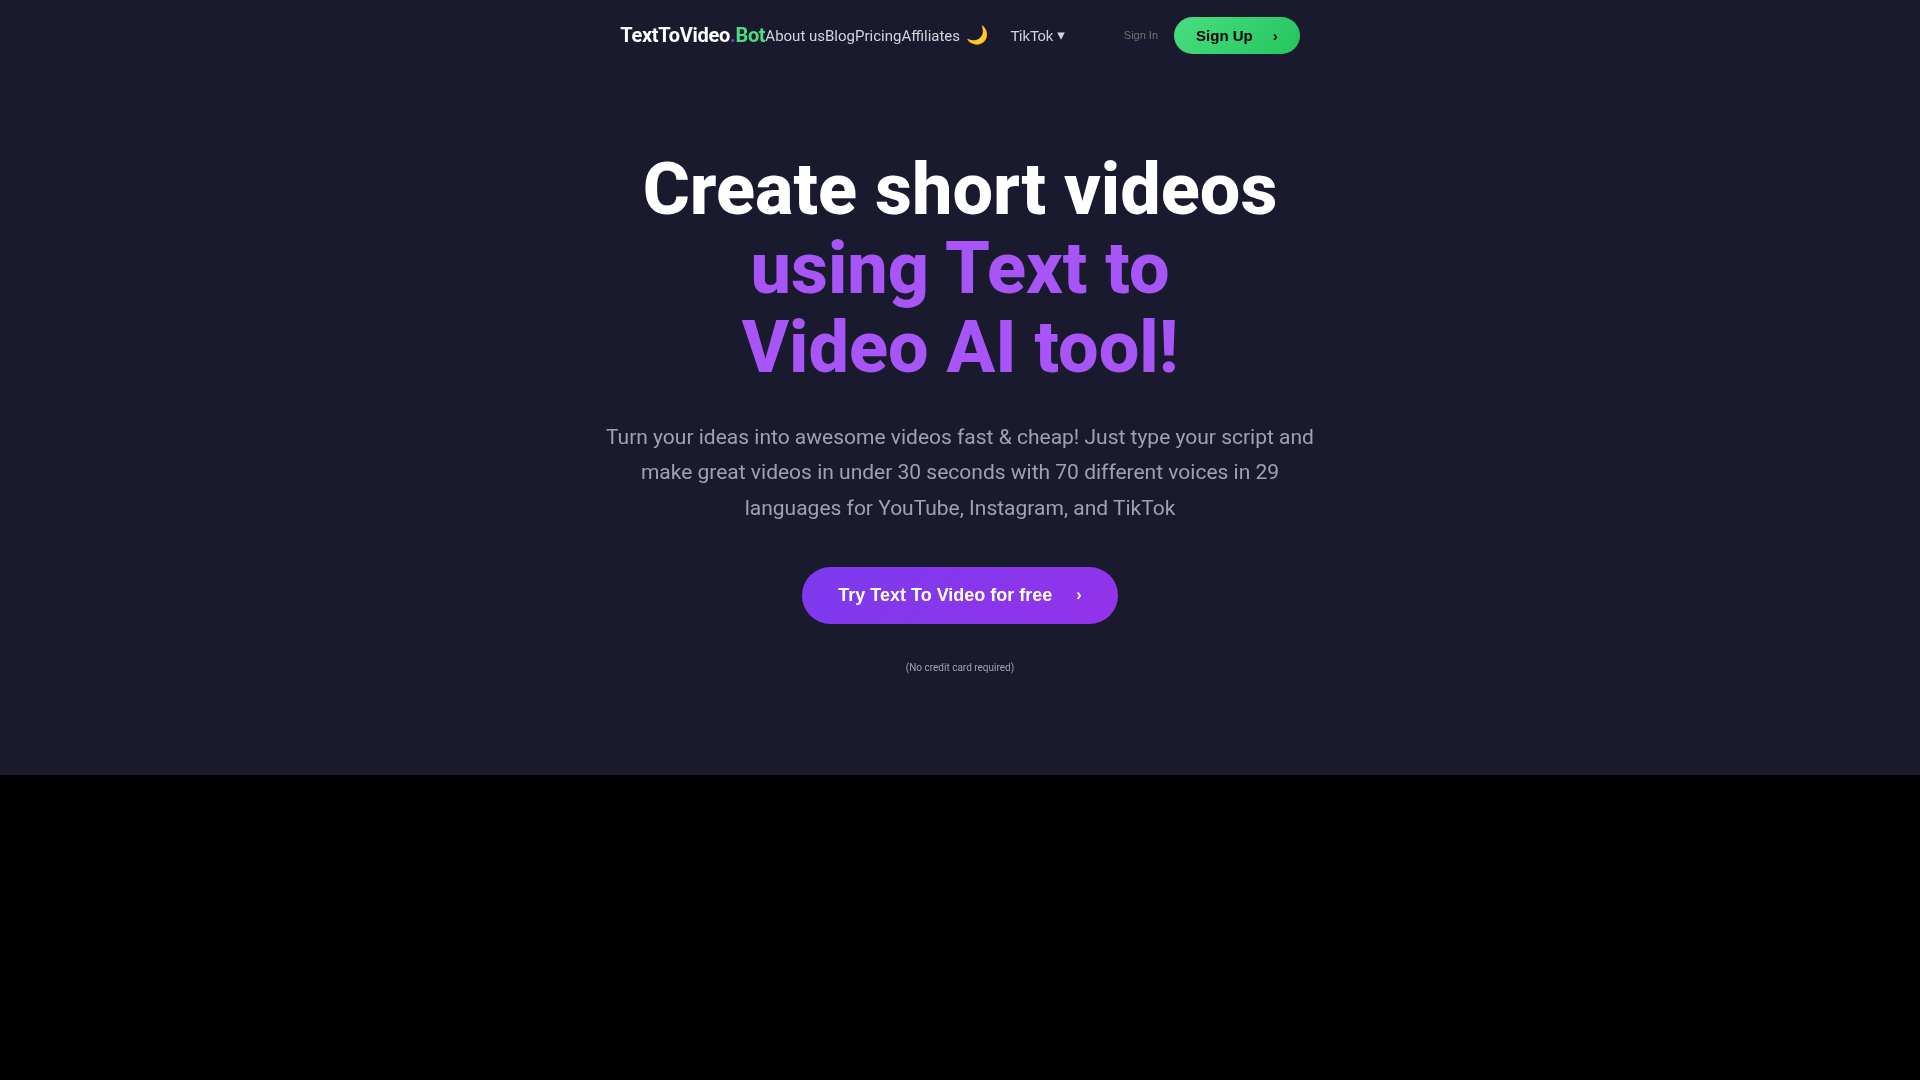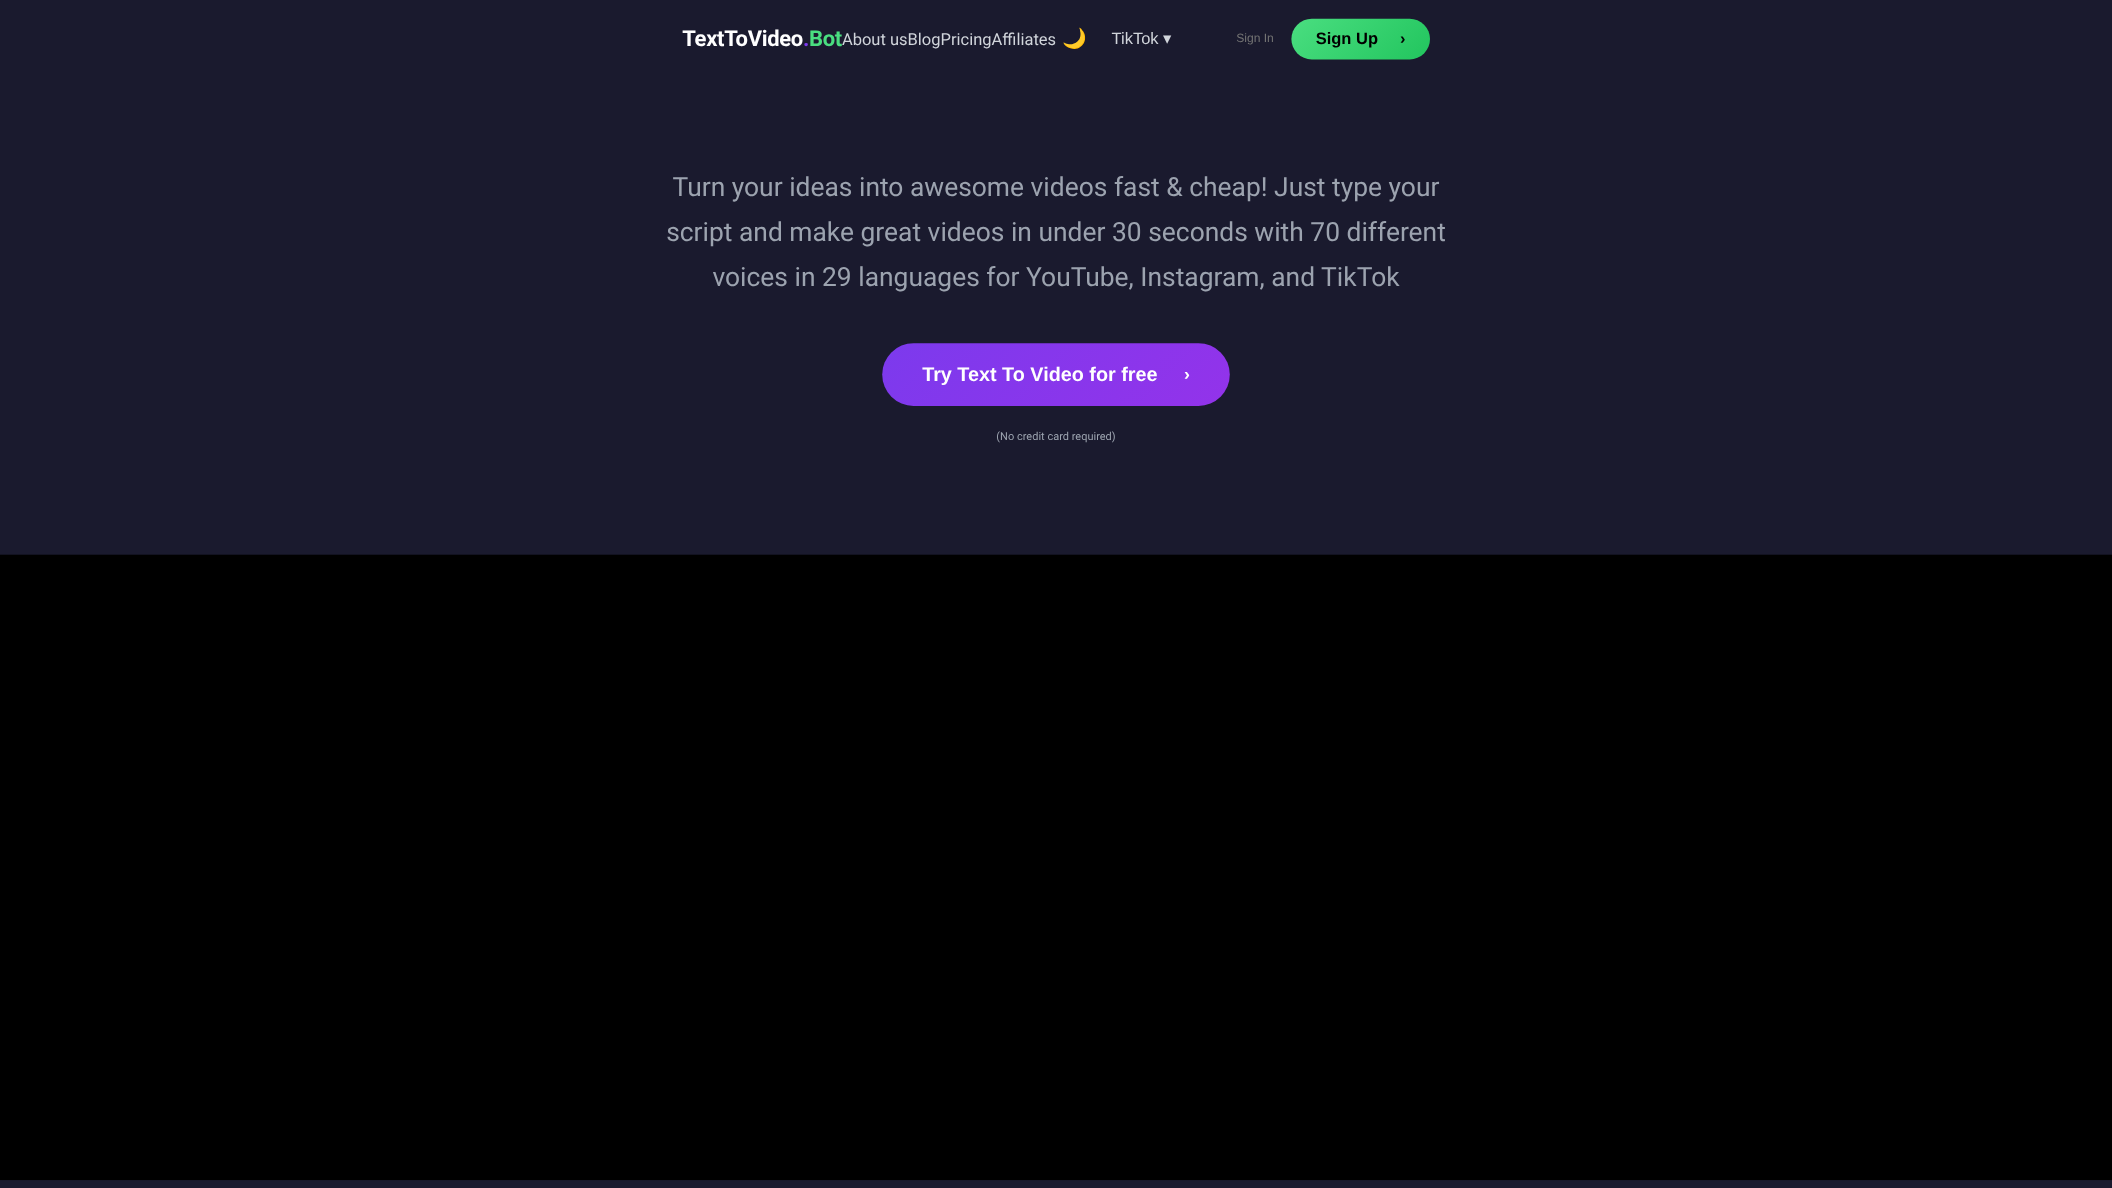"Create short videos" h1.hero-title { html: none -> <h1> <span>Create short videos</span> <br> <span>using Text to</span> <br> <span>Video AI tool!</span> </h1> }
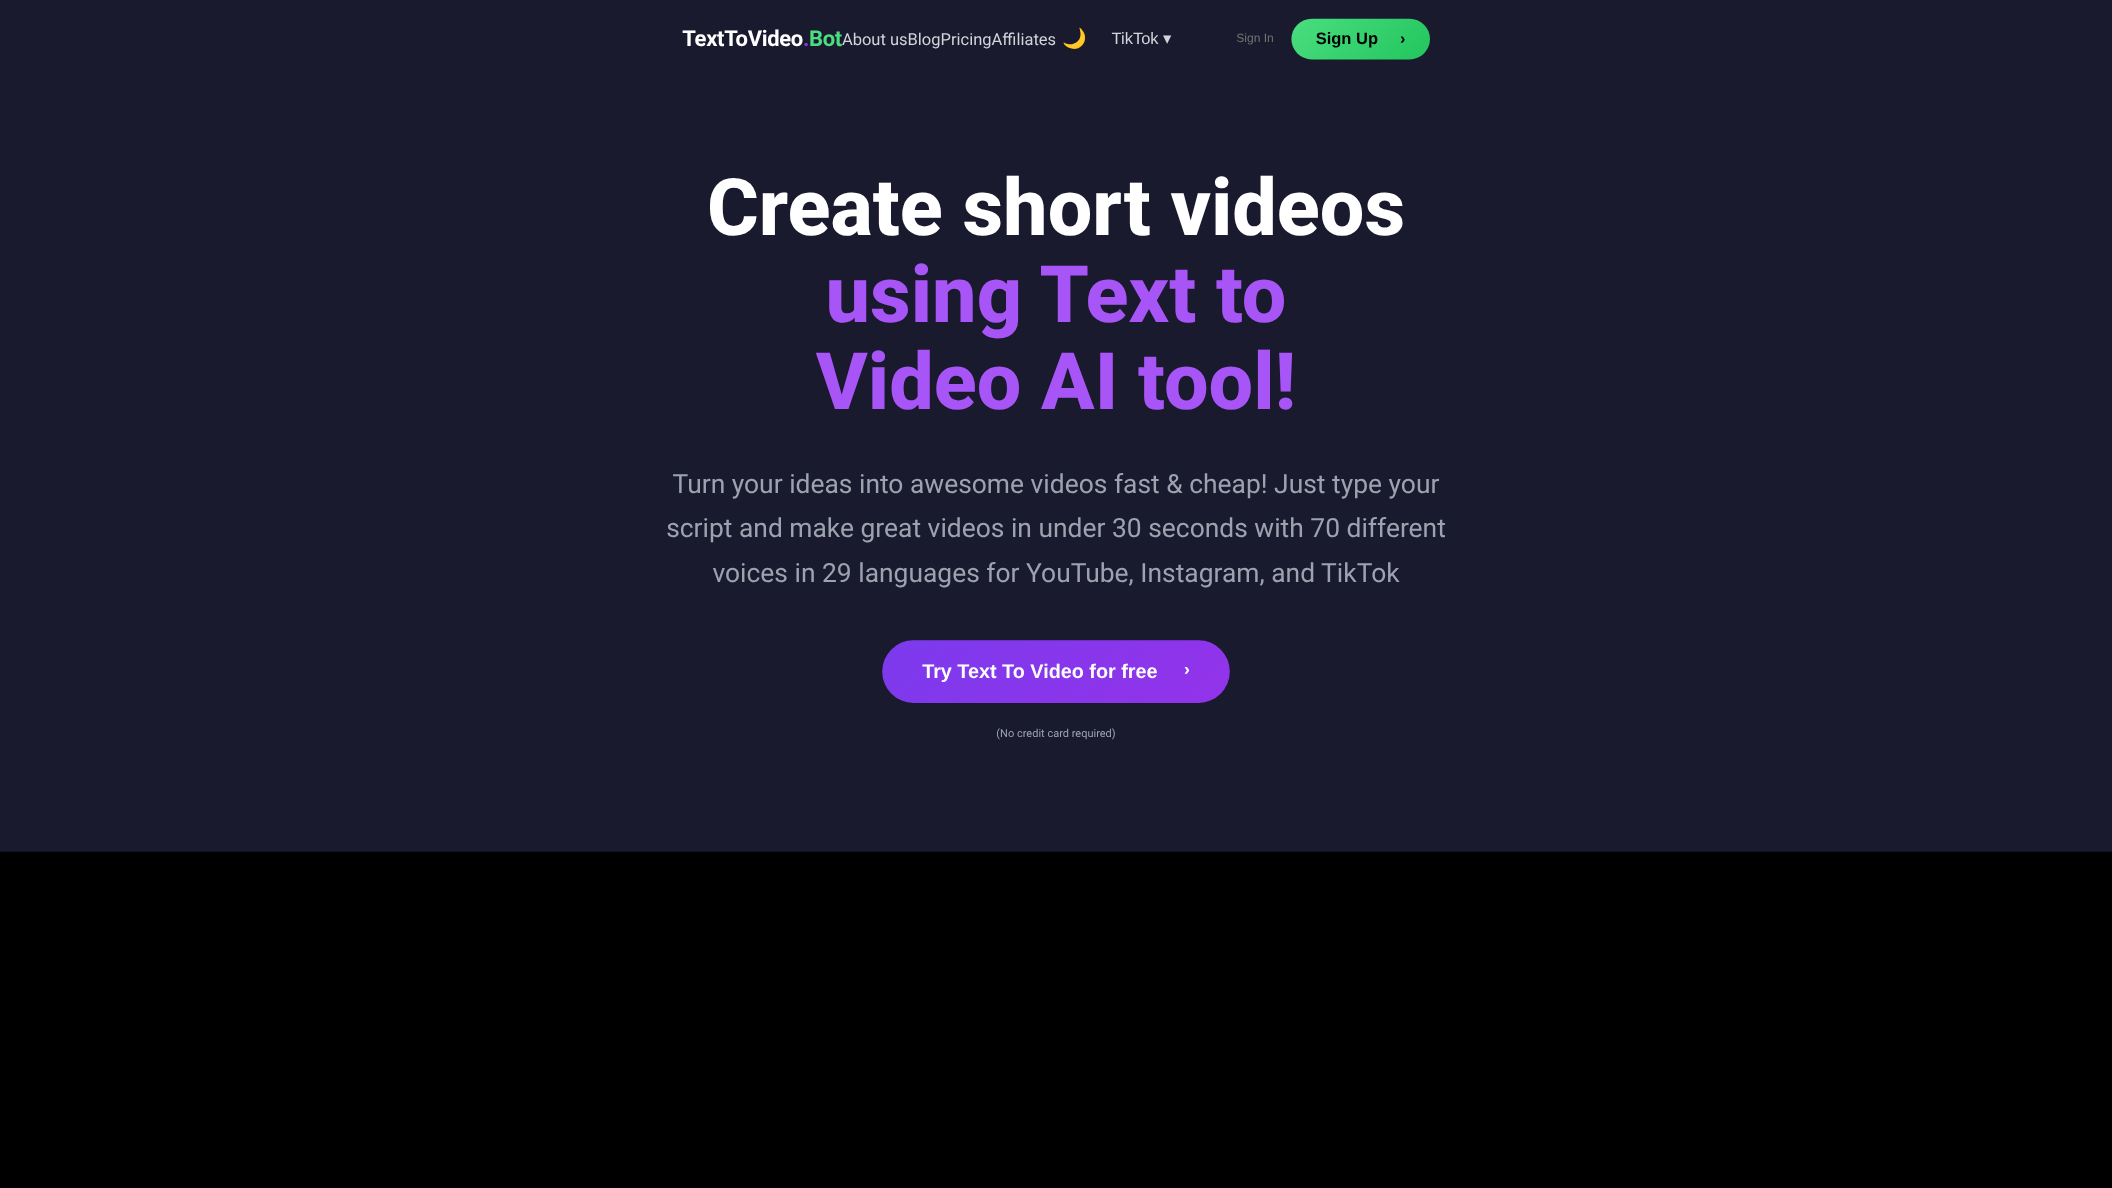"Turn your ideas into awesome" .hero-subtitle { font-size: 24px -> 21px }
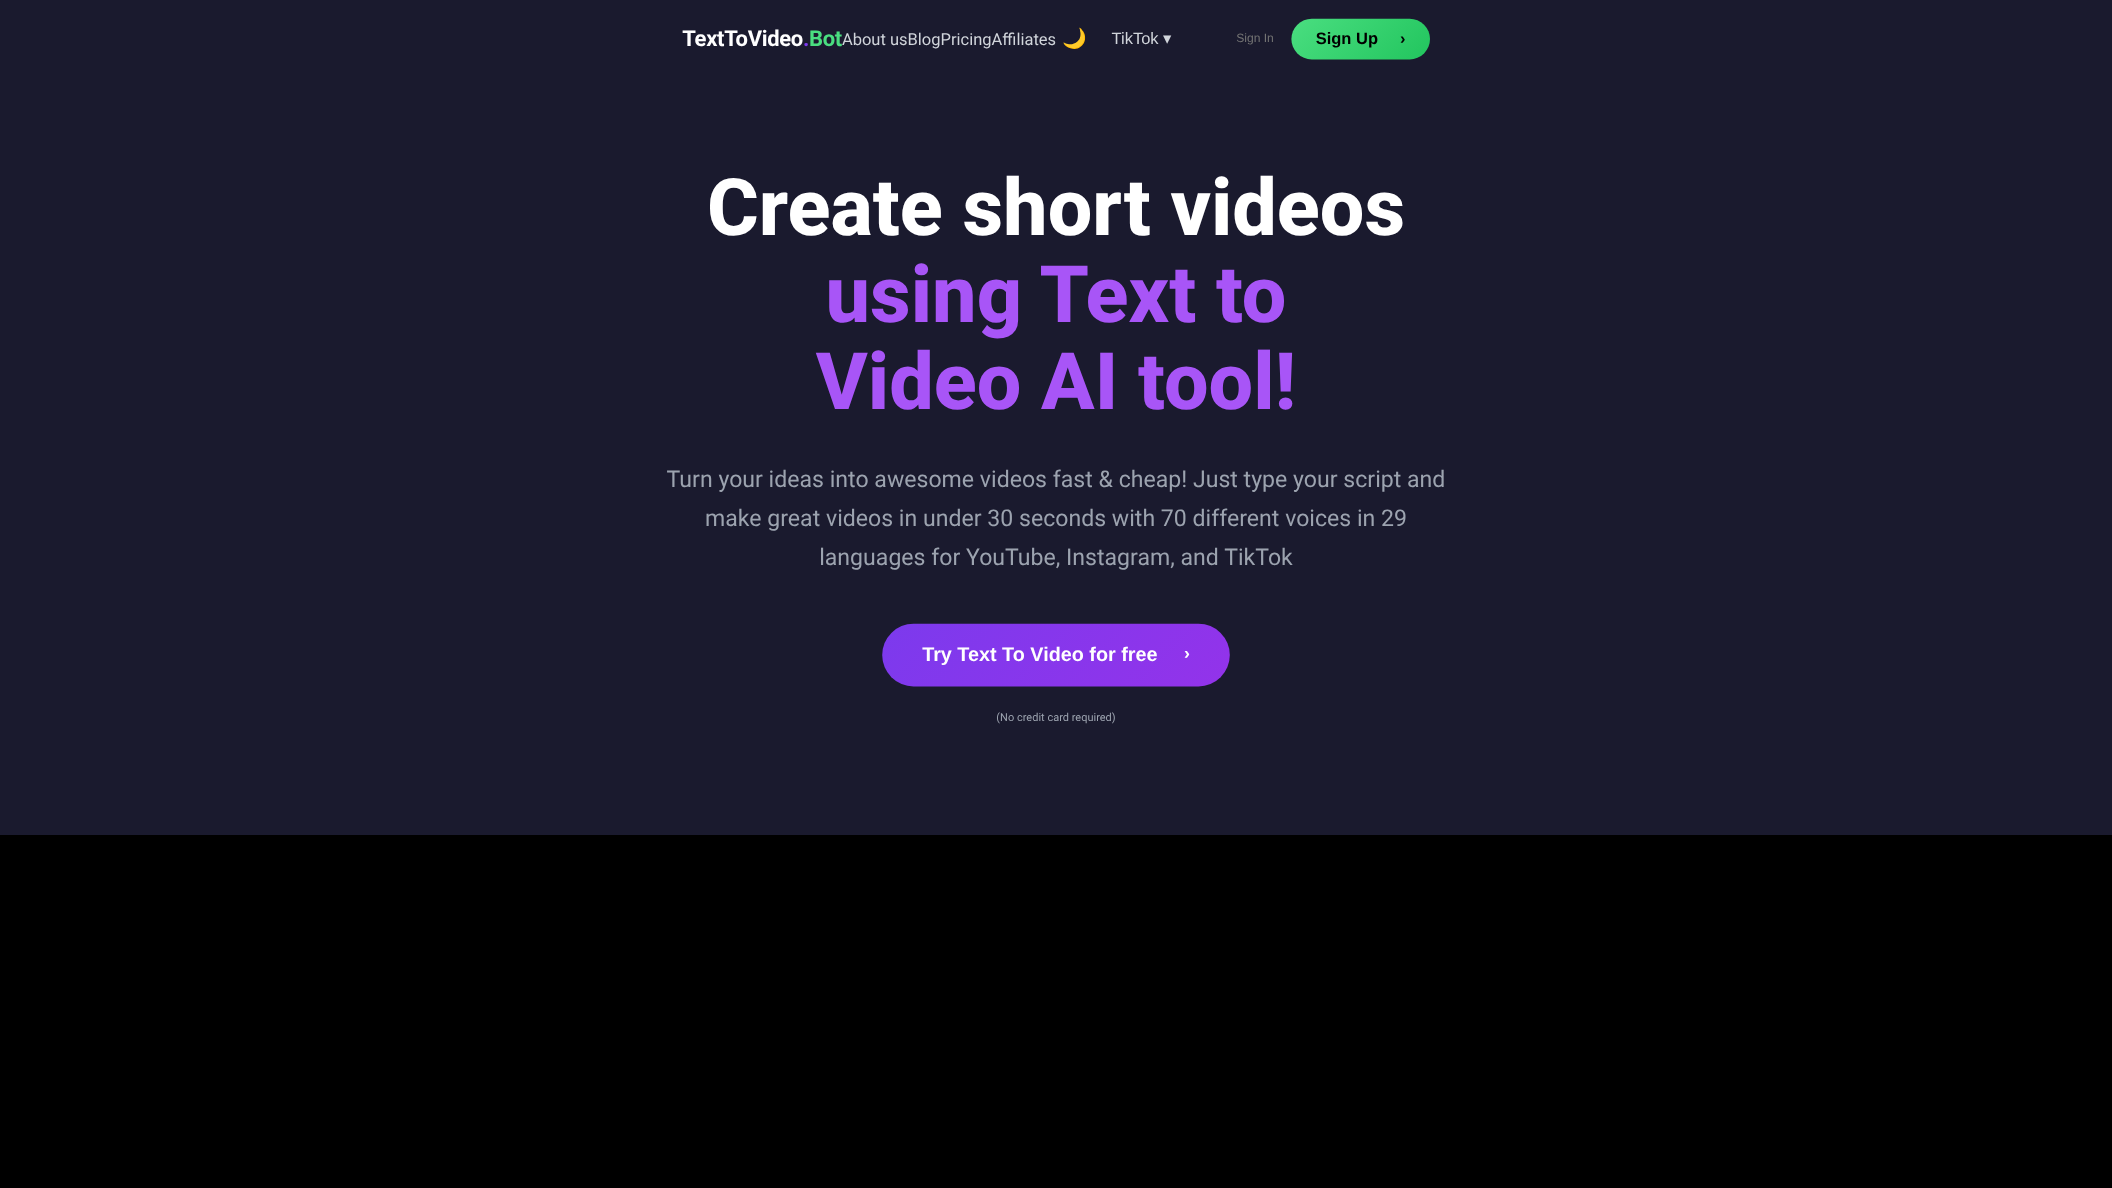"Try Text To Video for" .cta-button { margin-bottom: 16px -> 32px }
